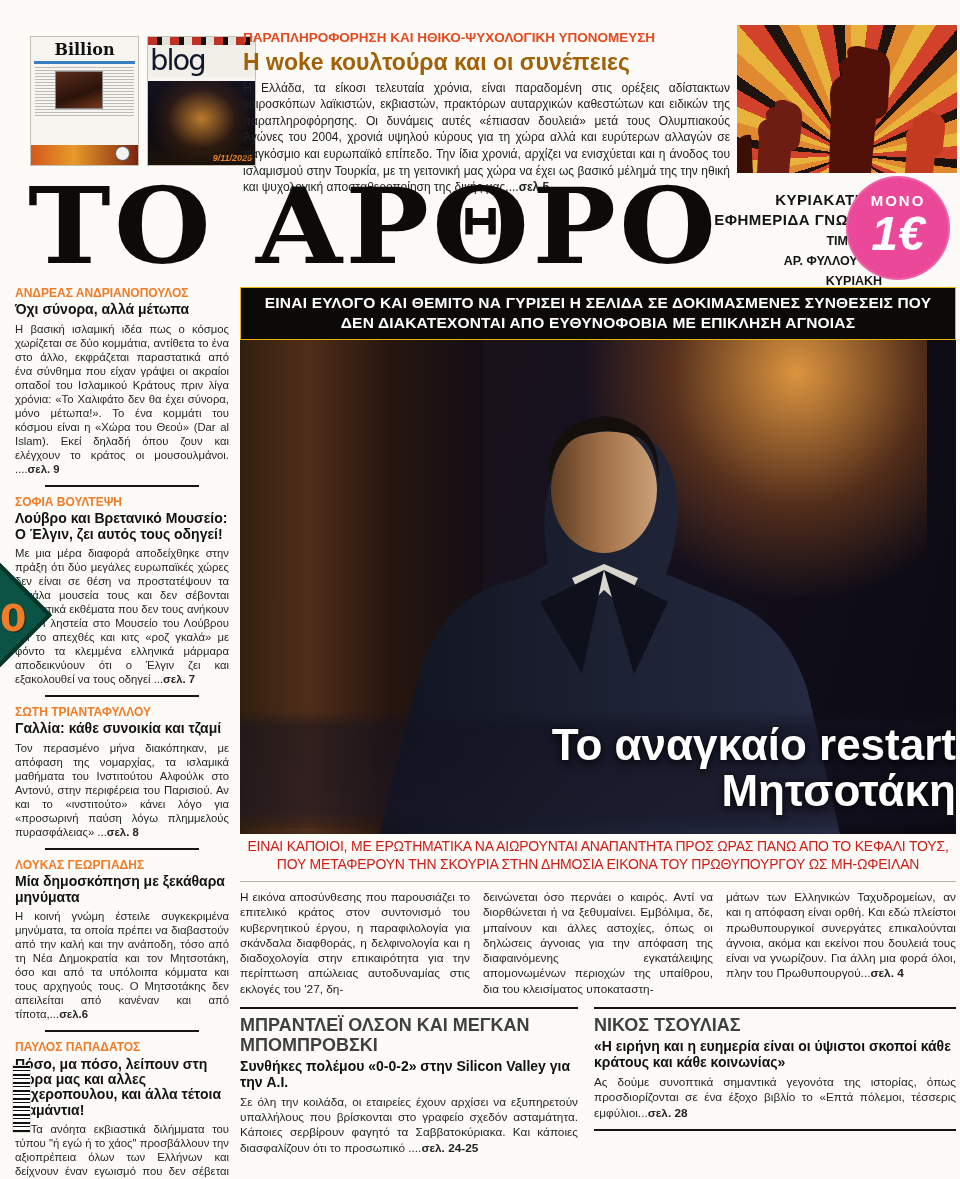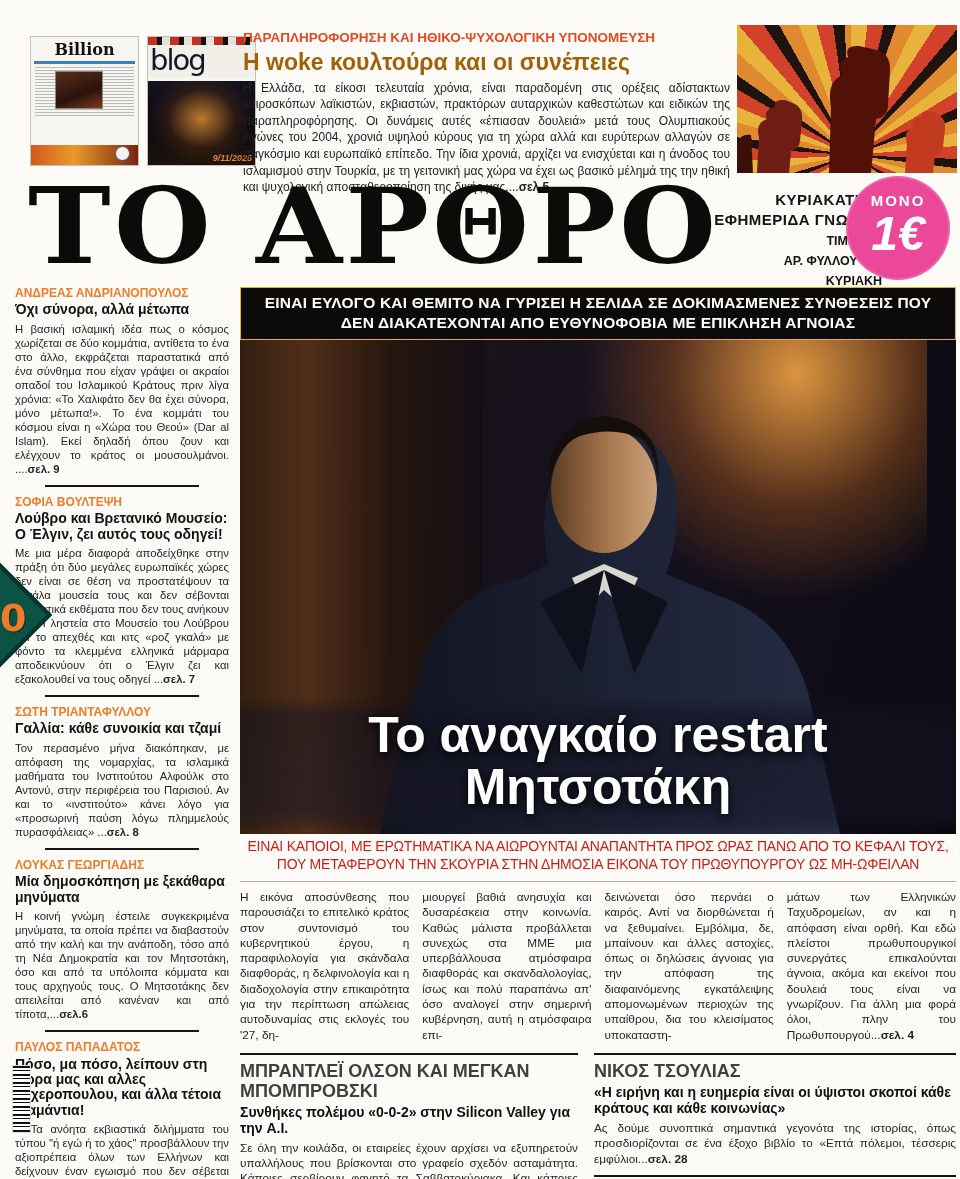"Το αναγκαίο restart" .photo-headline { font-size: 50px -> 44px; text-align: center -> right }
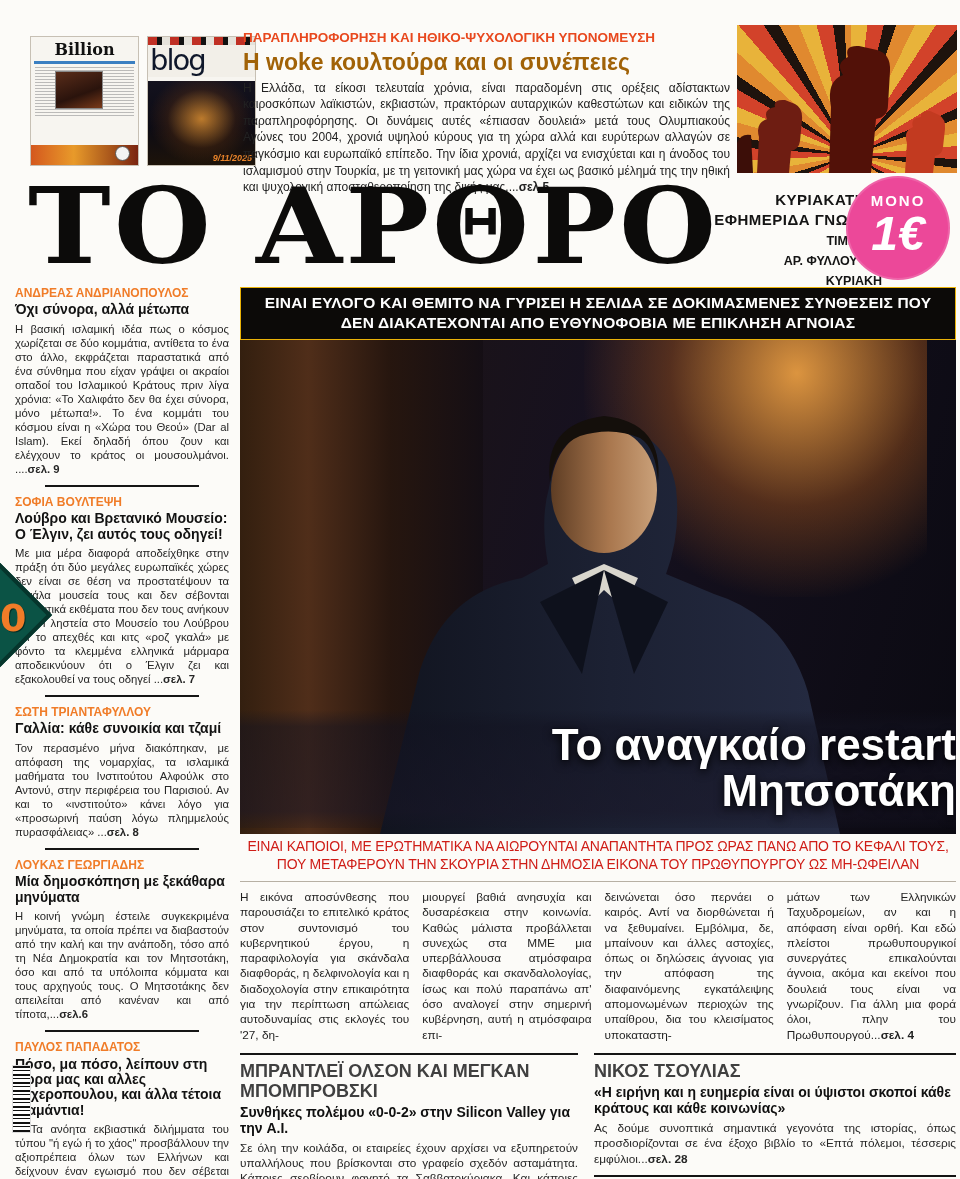"μιουργεί βαθιά ανησυχία και δυσαρέσκεια" div.col { html: <div>μιουργεί βαθιά ανησυχία και δυσαρέσκεια στην κοινωνία. Καθώς μάλιστα προβάλλεται συνεχώς στα ΜΜΕ μια υπερβάλλουσα ατμόσφαιρα διαφθοράς και σκανδαλολογίας, ίσως και πολύ παραπάνω απ' όσο αναλογεί στην σημερινή κυβέρνηση, αυτή η ατμόσφαιρα επι-</div> -> none }
